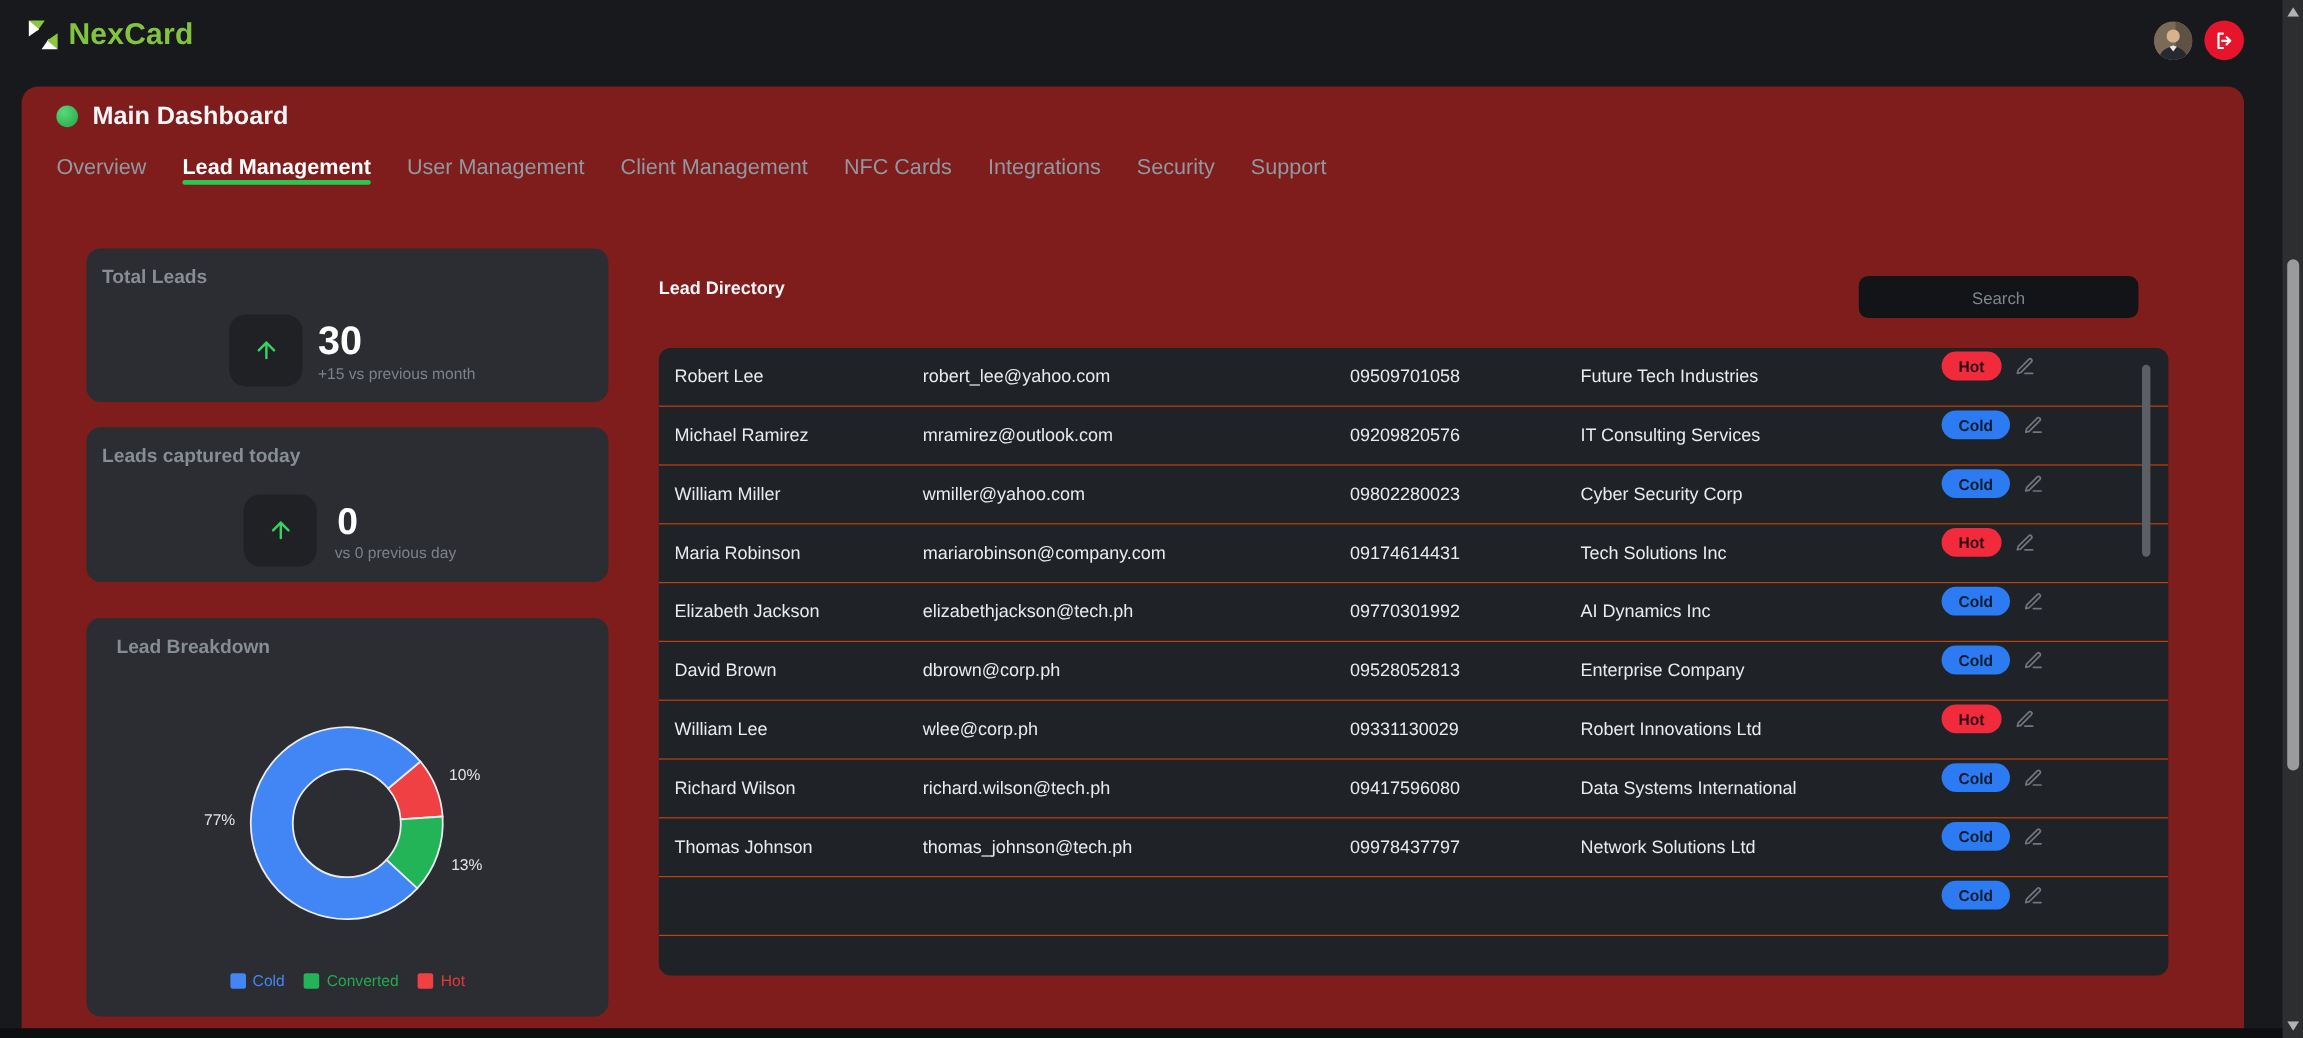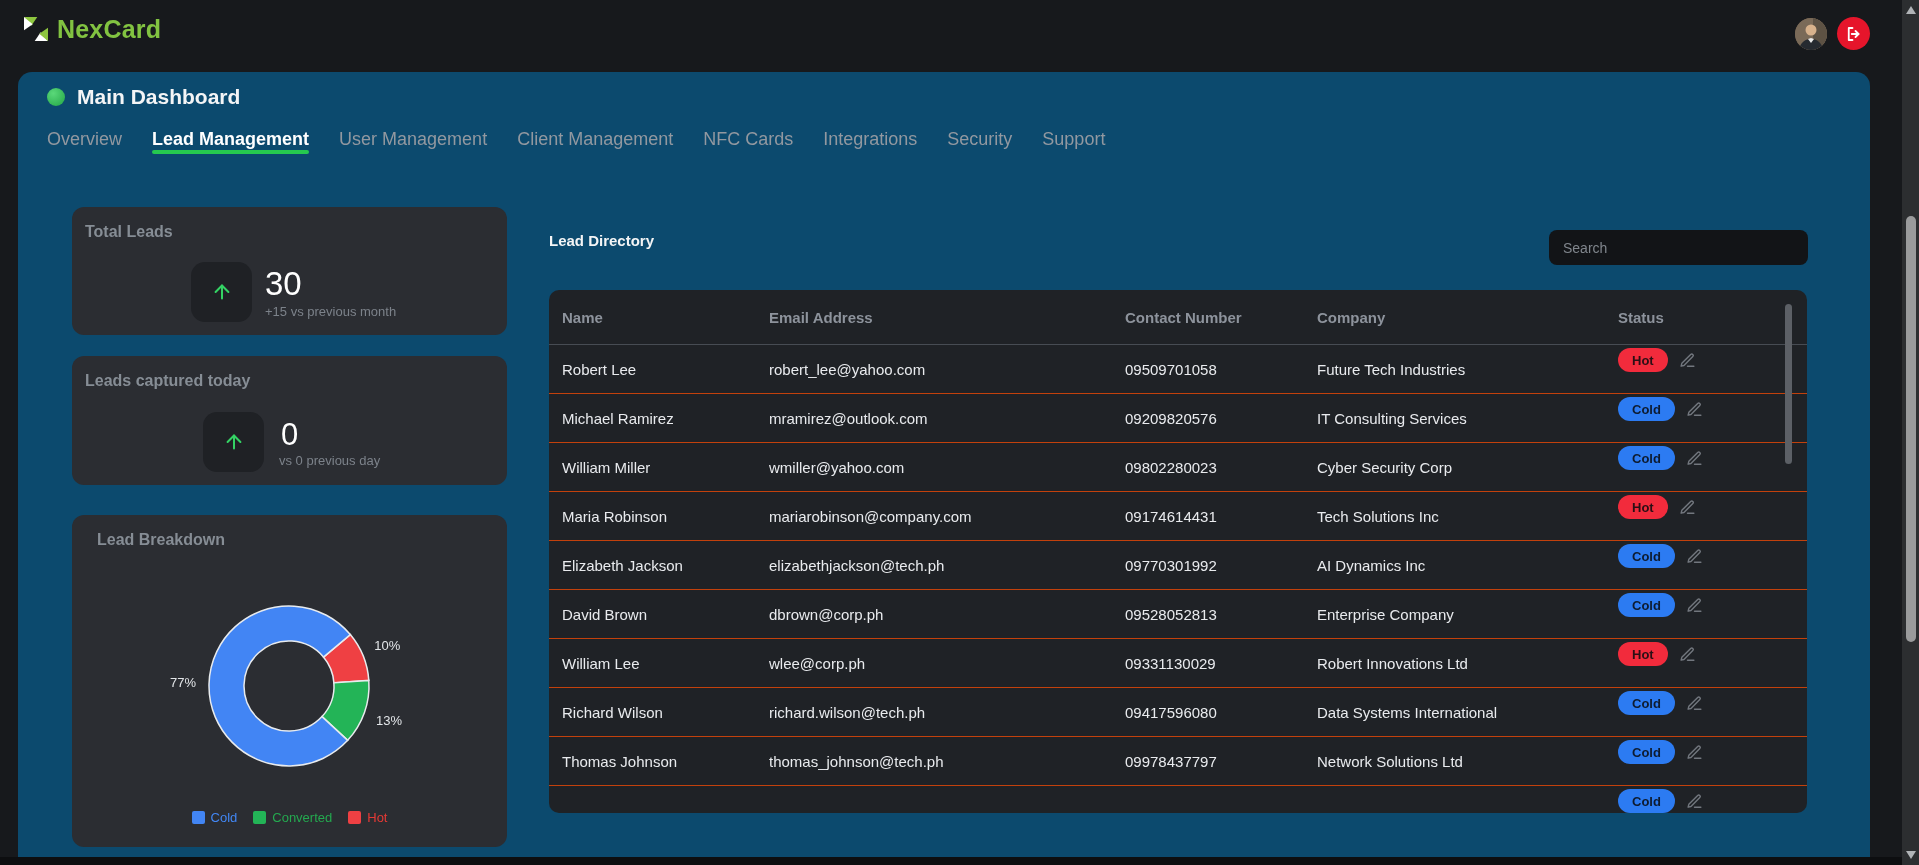"Main Dashboard" .panel { background: #0c4a6e -> #7f1d1d }
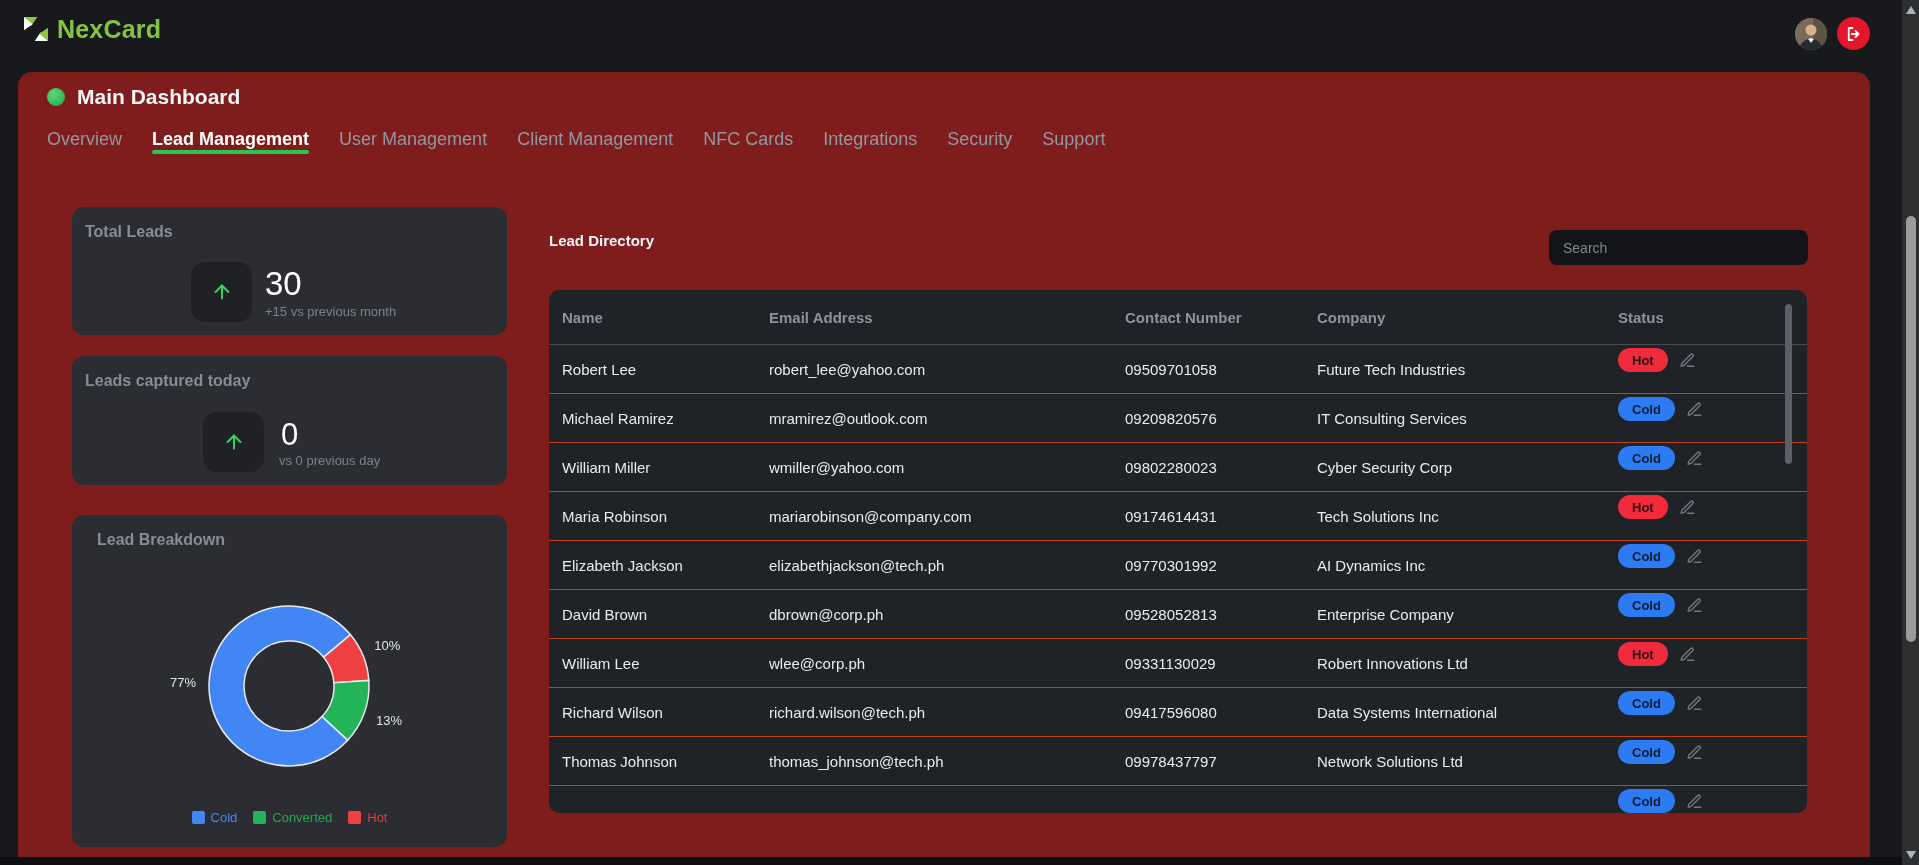"Search" .search-input { text-align: none -> center; width: 259px -> 233px }
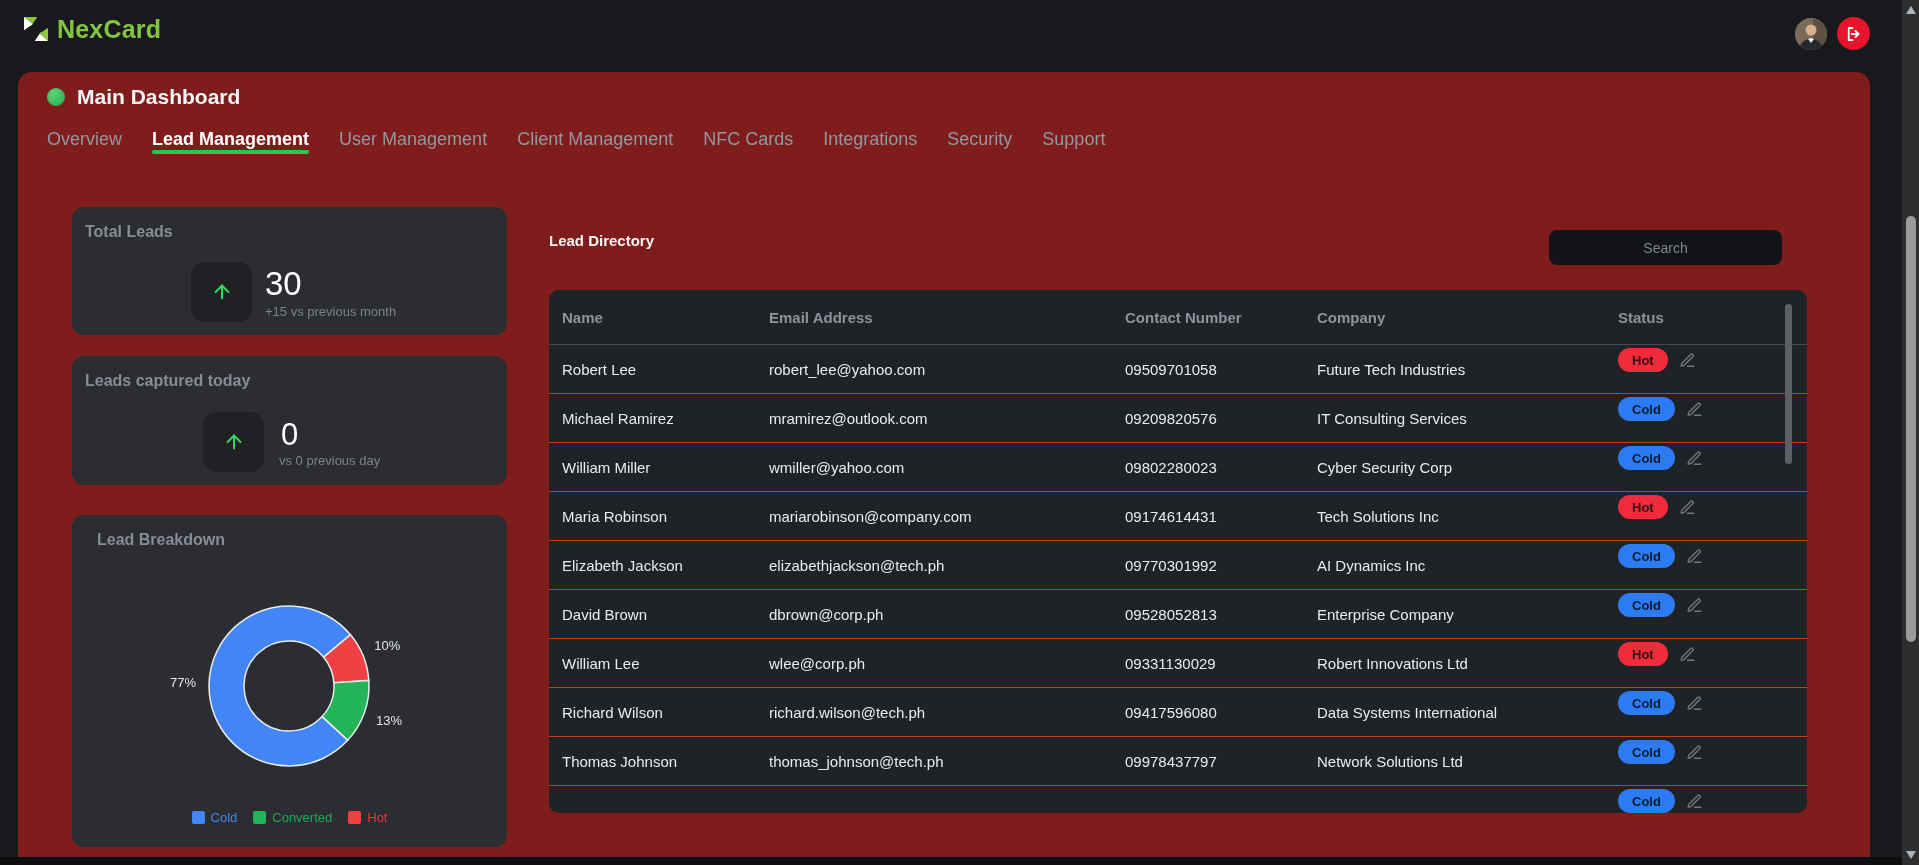"30" .stat-value { font-weight: normal -> bold }
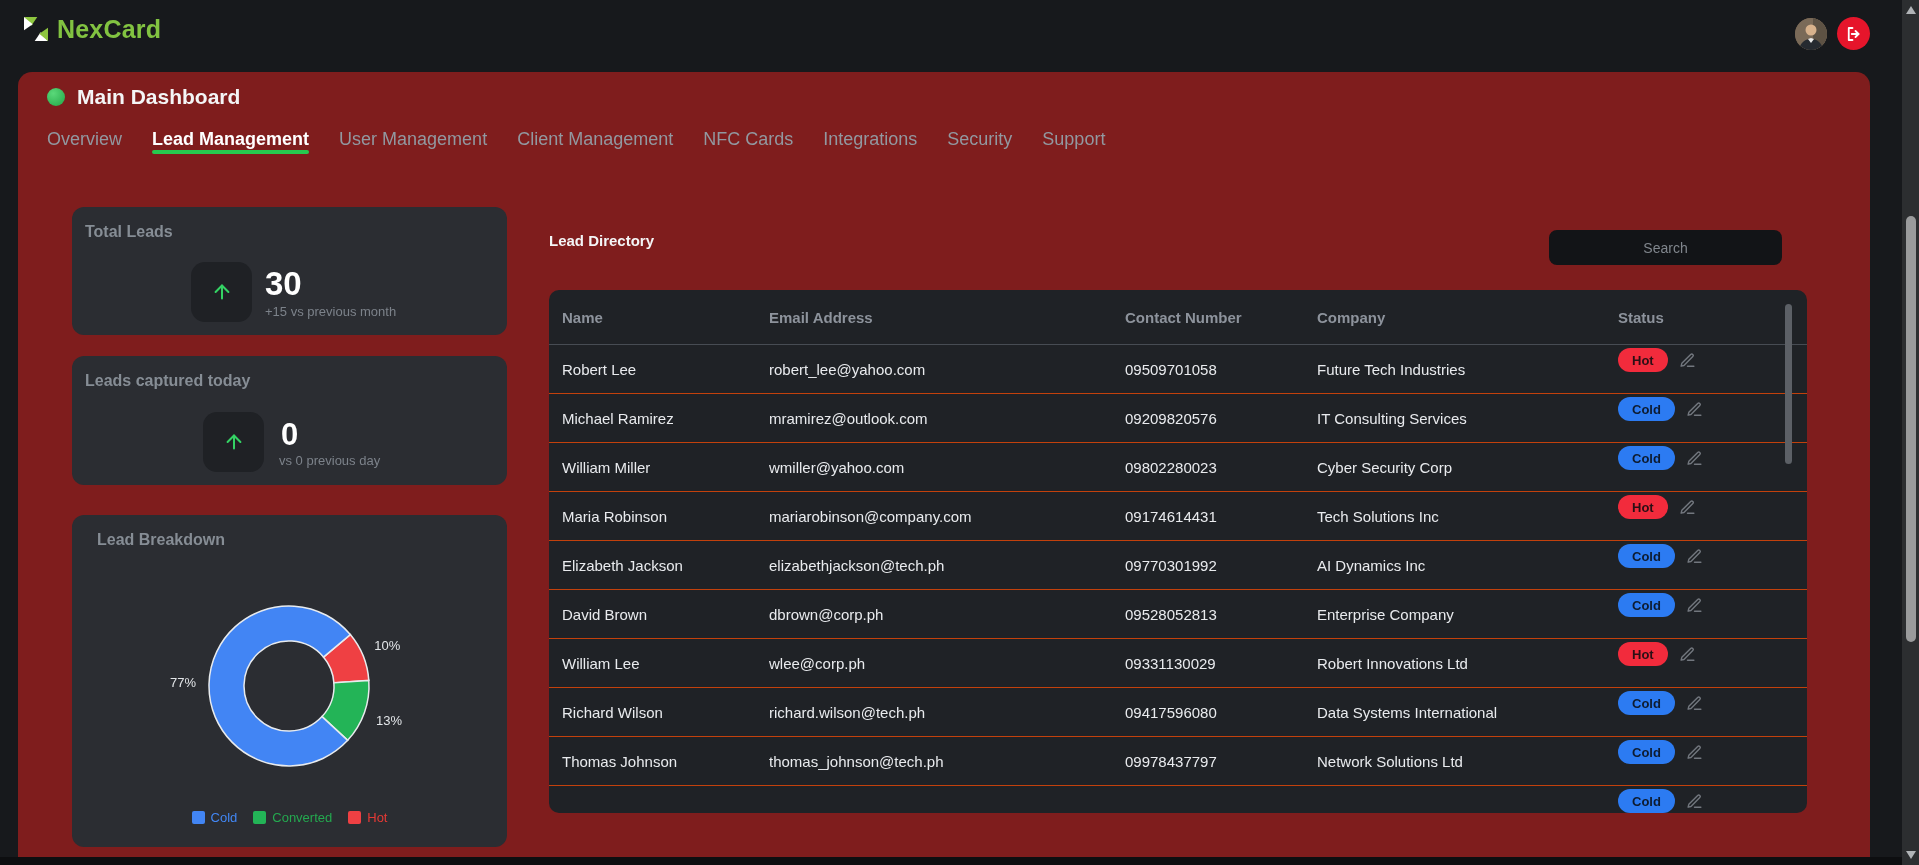"Name" div.thead { html: <div> <span>Name</span> <span>Email Address</span> <span>Contact Number</span> <span>Company</span> <span>Status</span> </div> -> none }
